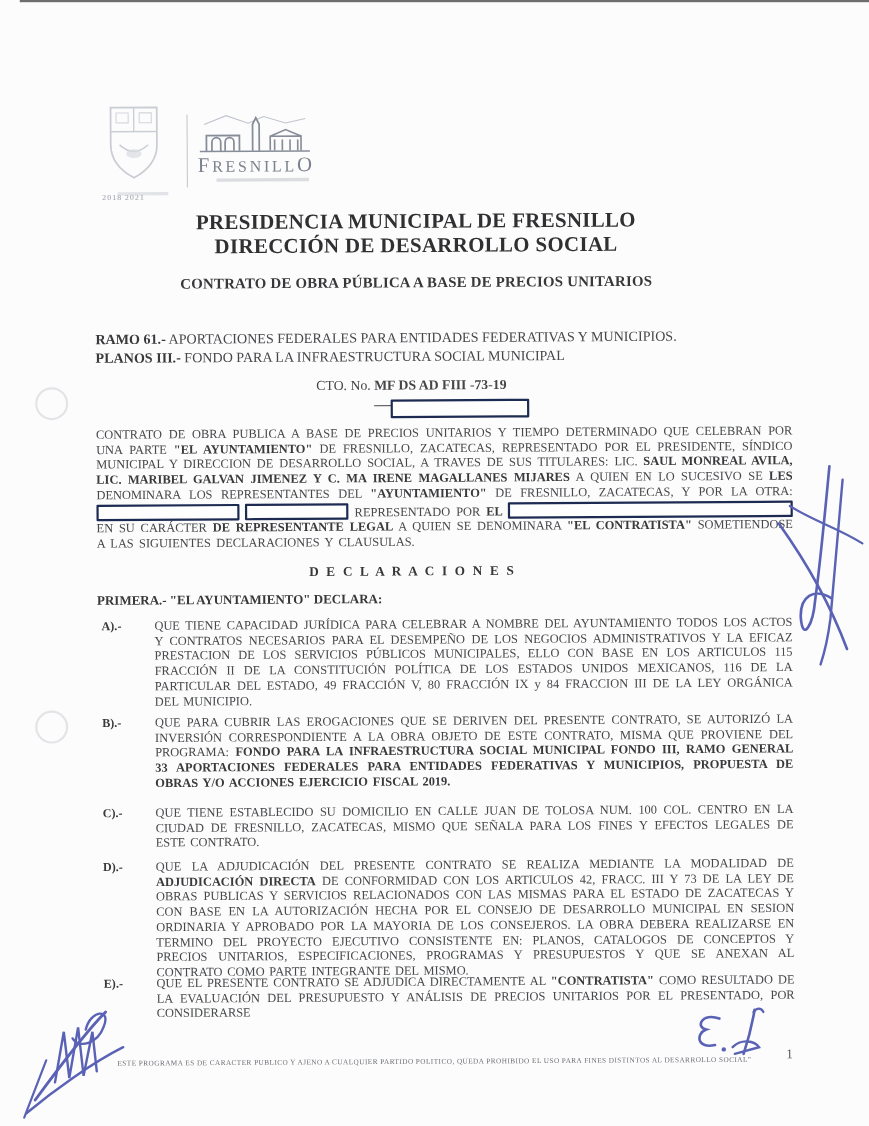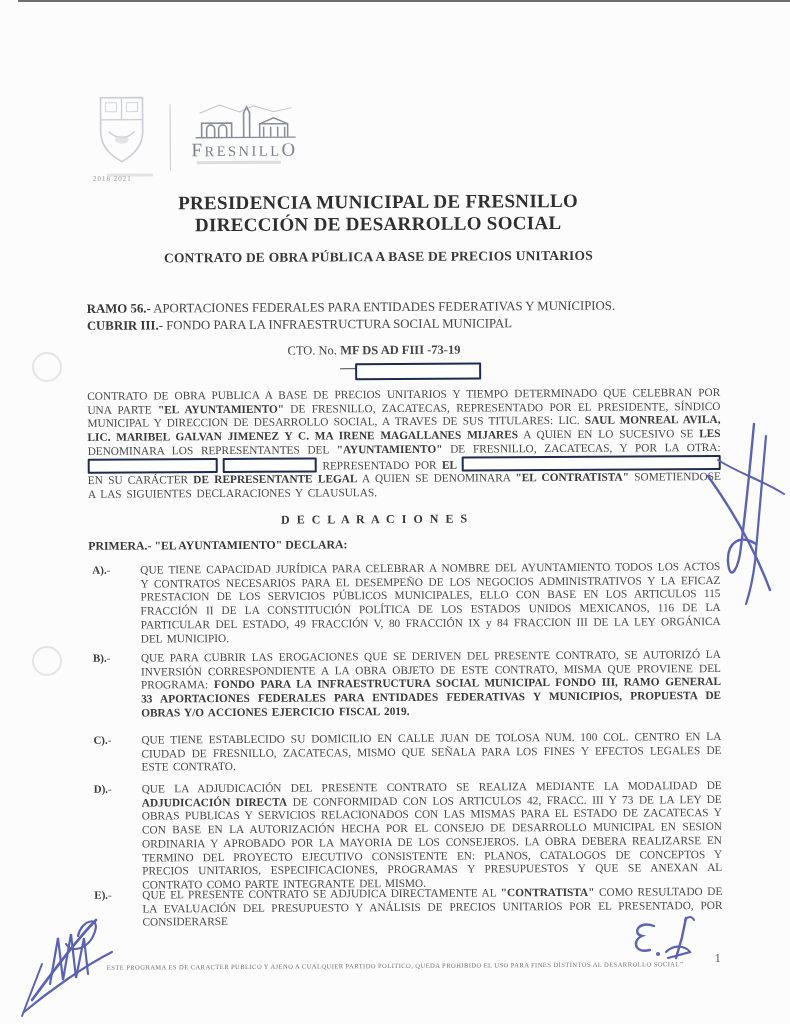"FRESNILLO" .fres { text-align: right -> left }
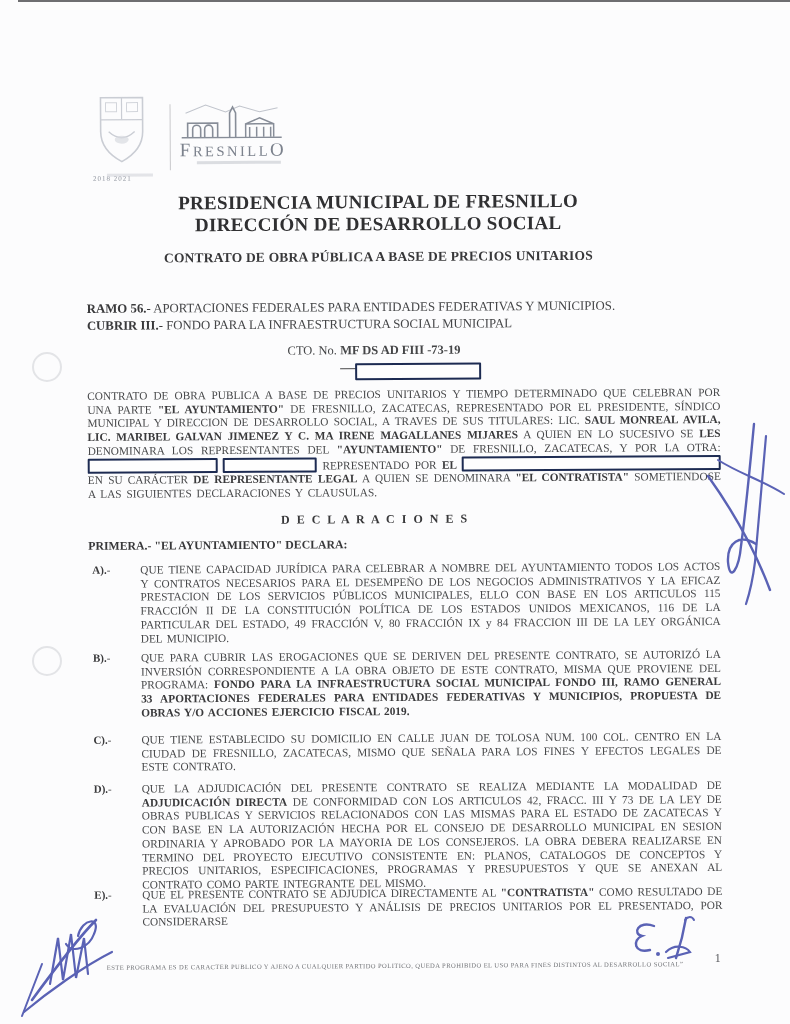"RAMO 56.-" span.b { text: 56.- -> 61.- }
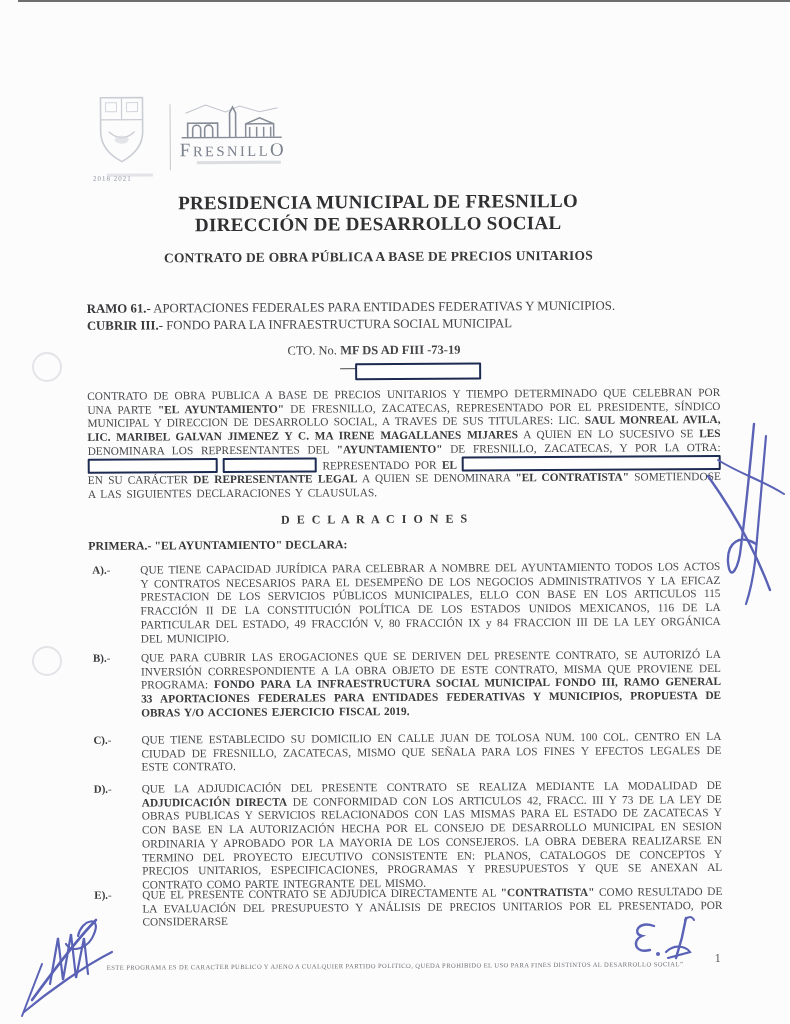"CUBRIR III.-" span.b { text: CUBRIR -> PLANOS }
